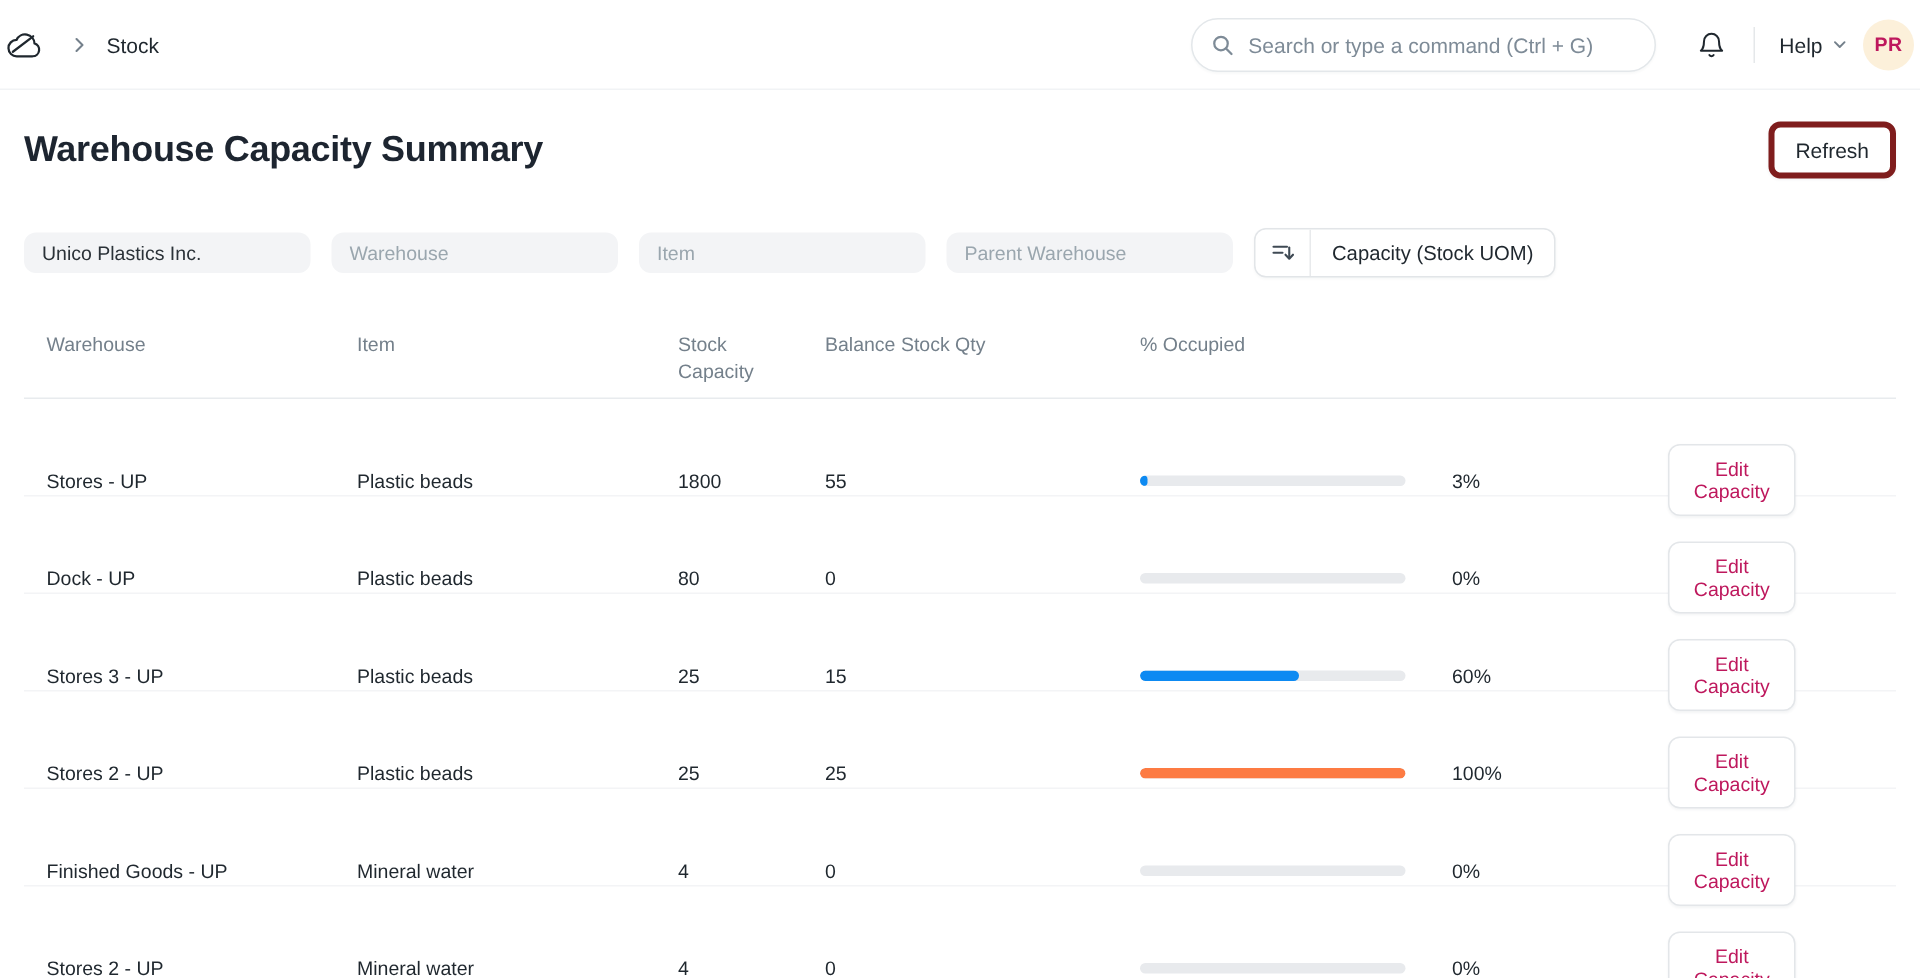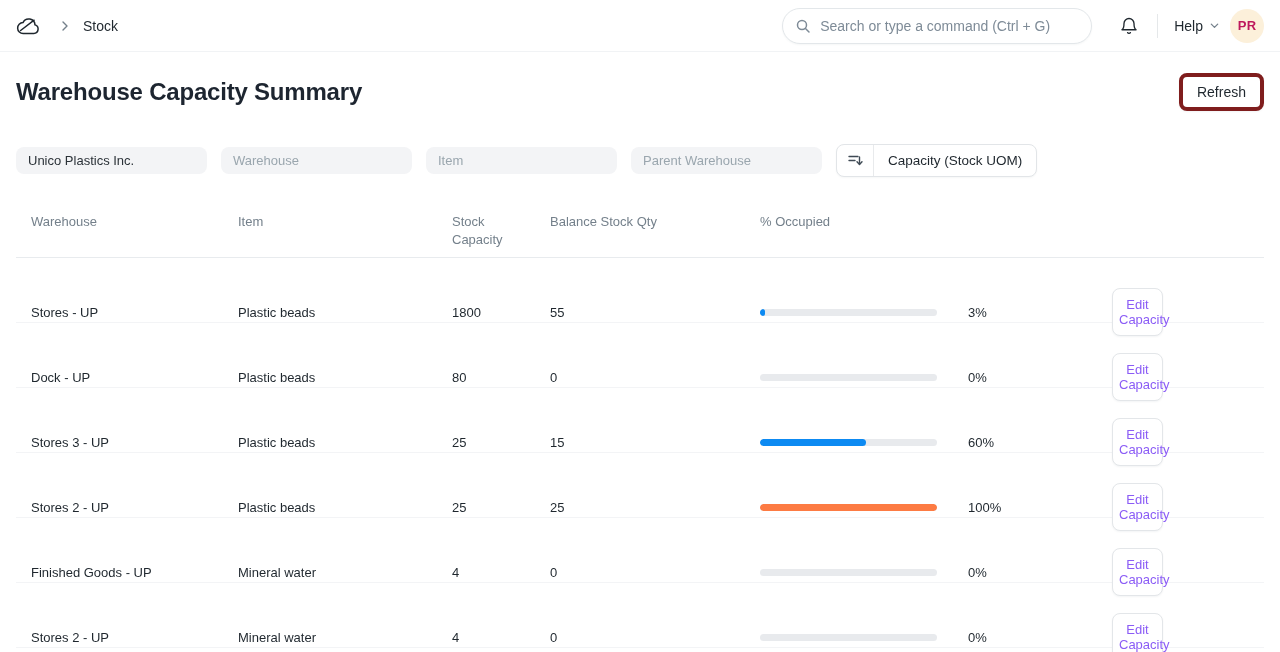"Stock" .navbar { height: 52px -> 60px; padding: 0 16px -> 0 4px }
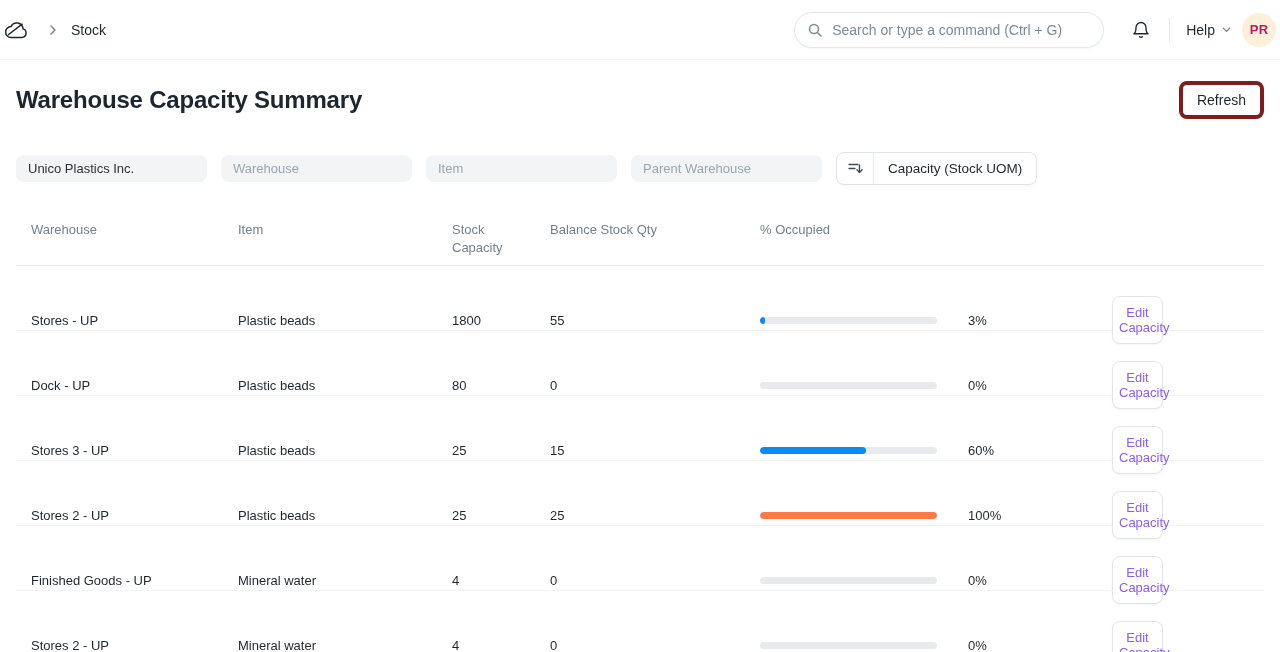"Edit Capacity" .edit-btn { color: #8b5cf6 -> #be185d; width: 51px -> 85px }
